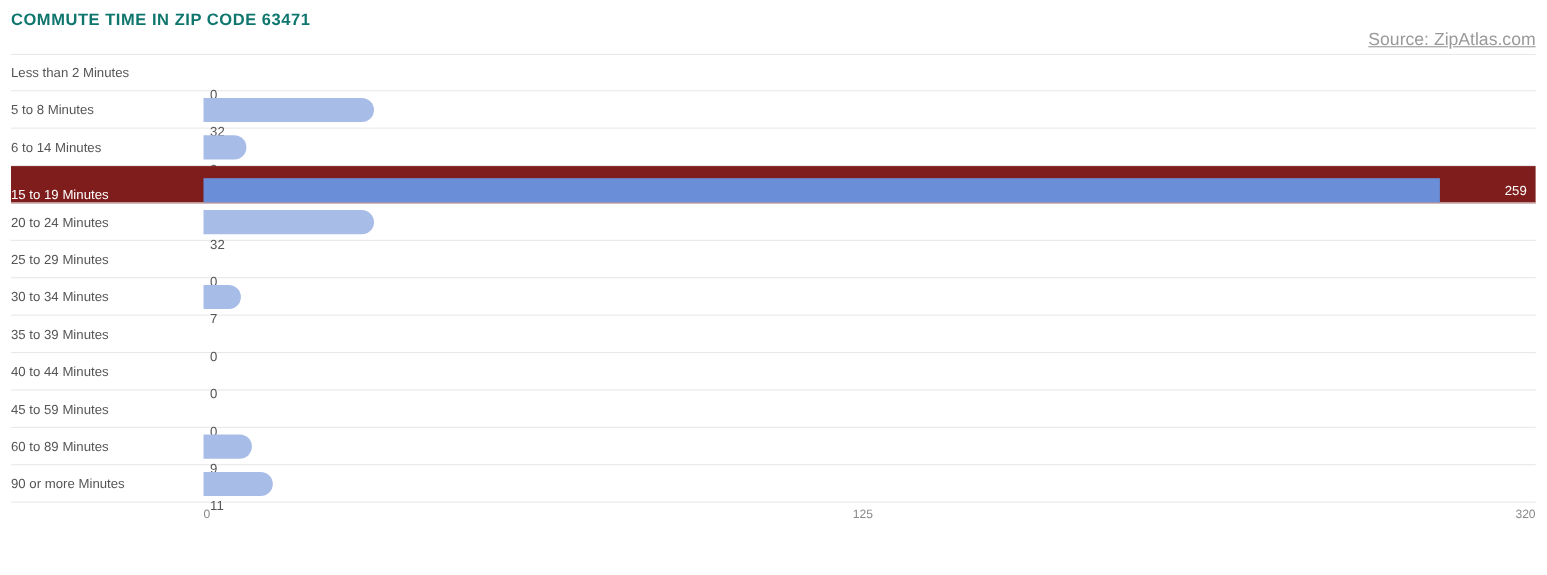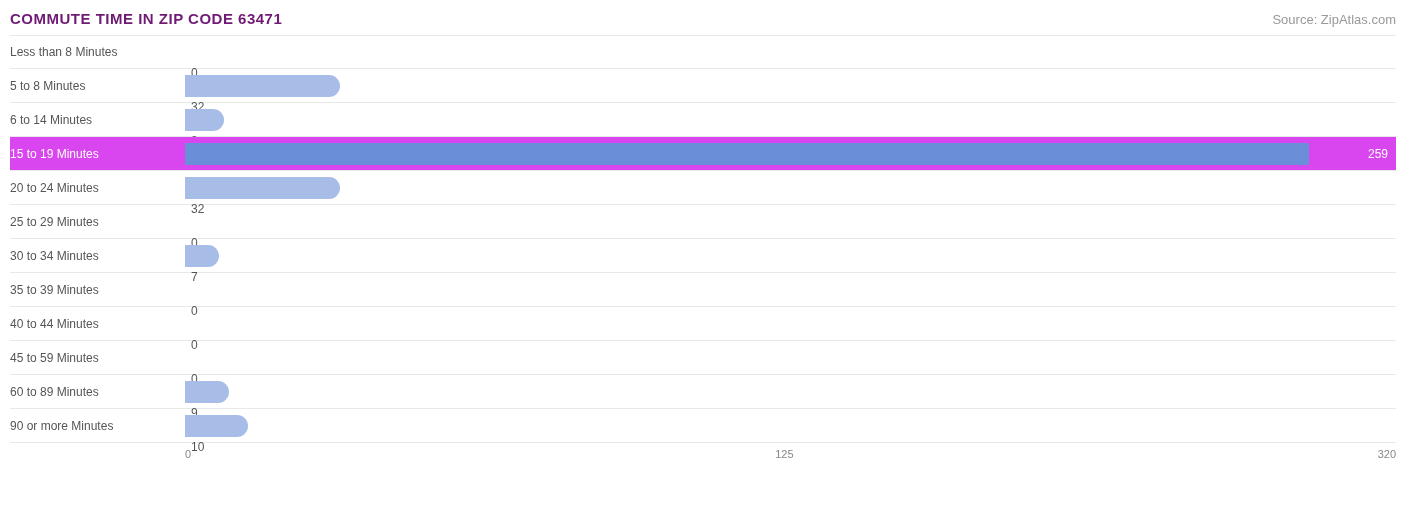"COMMUTE TIME IN ZIP CODE" .chart-title { color: #701a75 -> #0f766e; margin-bottom: 8px -> 22px }
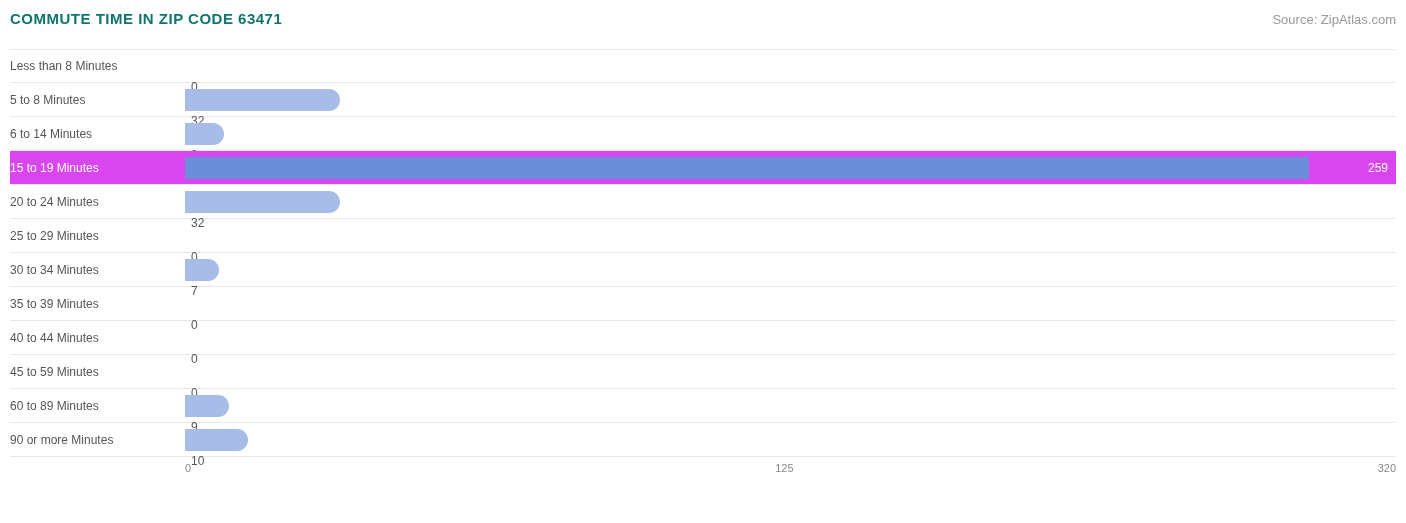"Source: ZipAtlas.com" .source-label { font-size: 13px -> 16px; text-decoration: none -> underline; top: 12px -> 28px }
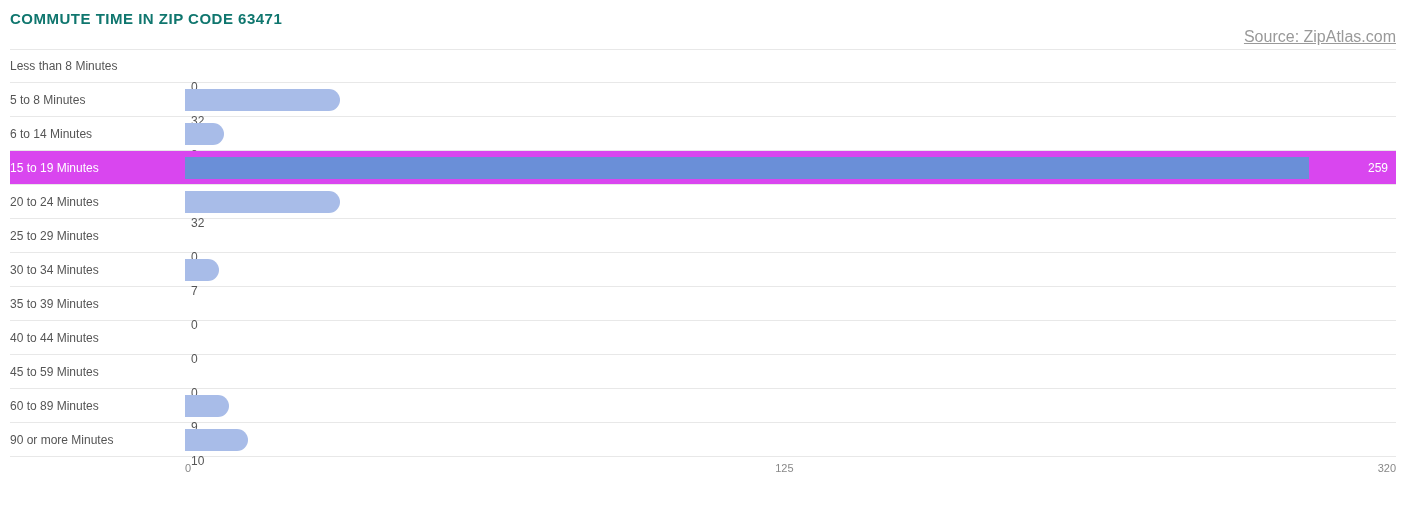"Less than 8 Minutes" div.bar-label { text: 8 -> 2 }
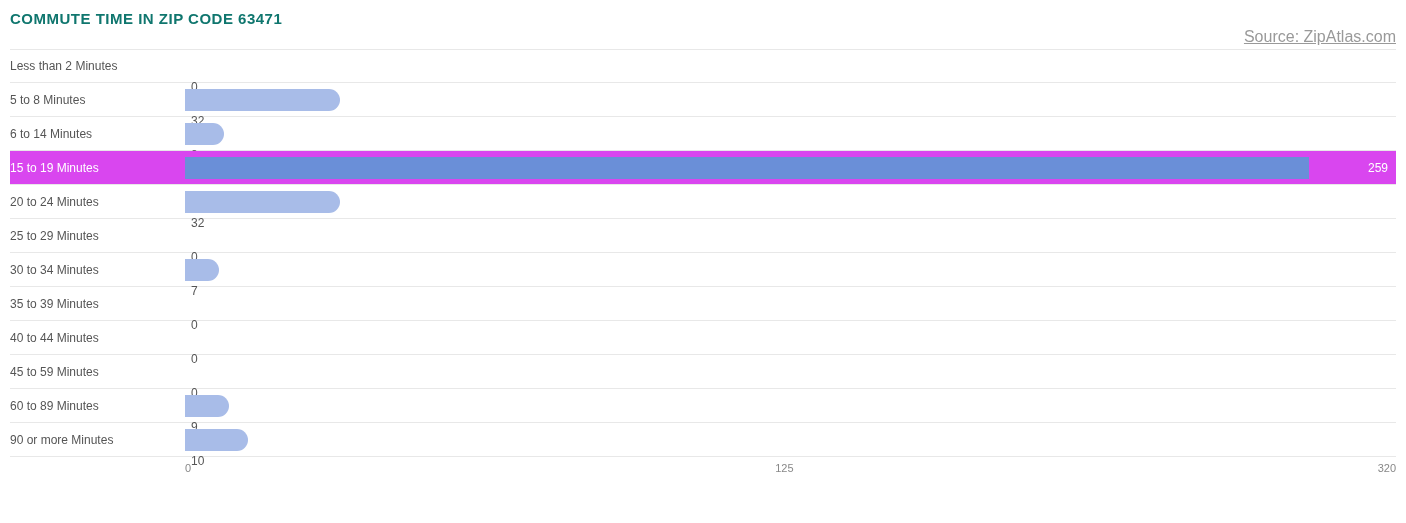"15 to 19 Minutes" .bar-row.highlighted { align-items: none -> flex-end; background: #d946ef -> #7f1d1d }
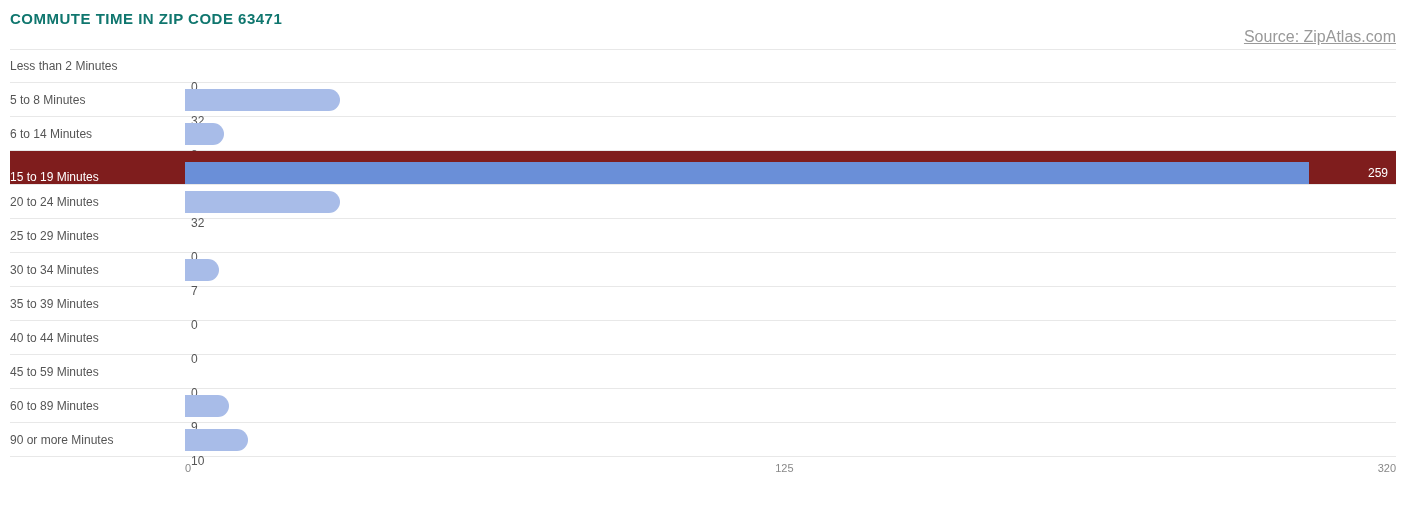"10" span.bar-value { text: 10 -> 11 }
